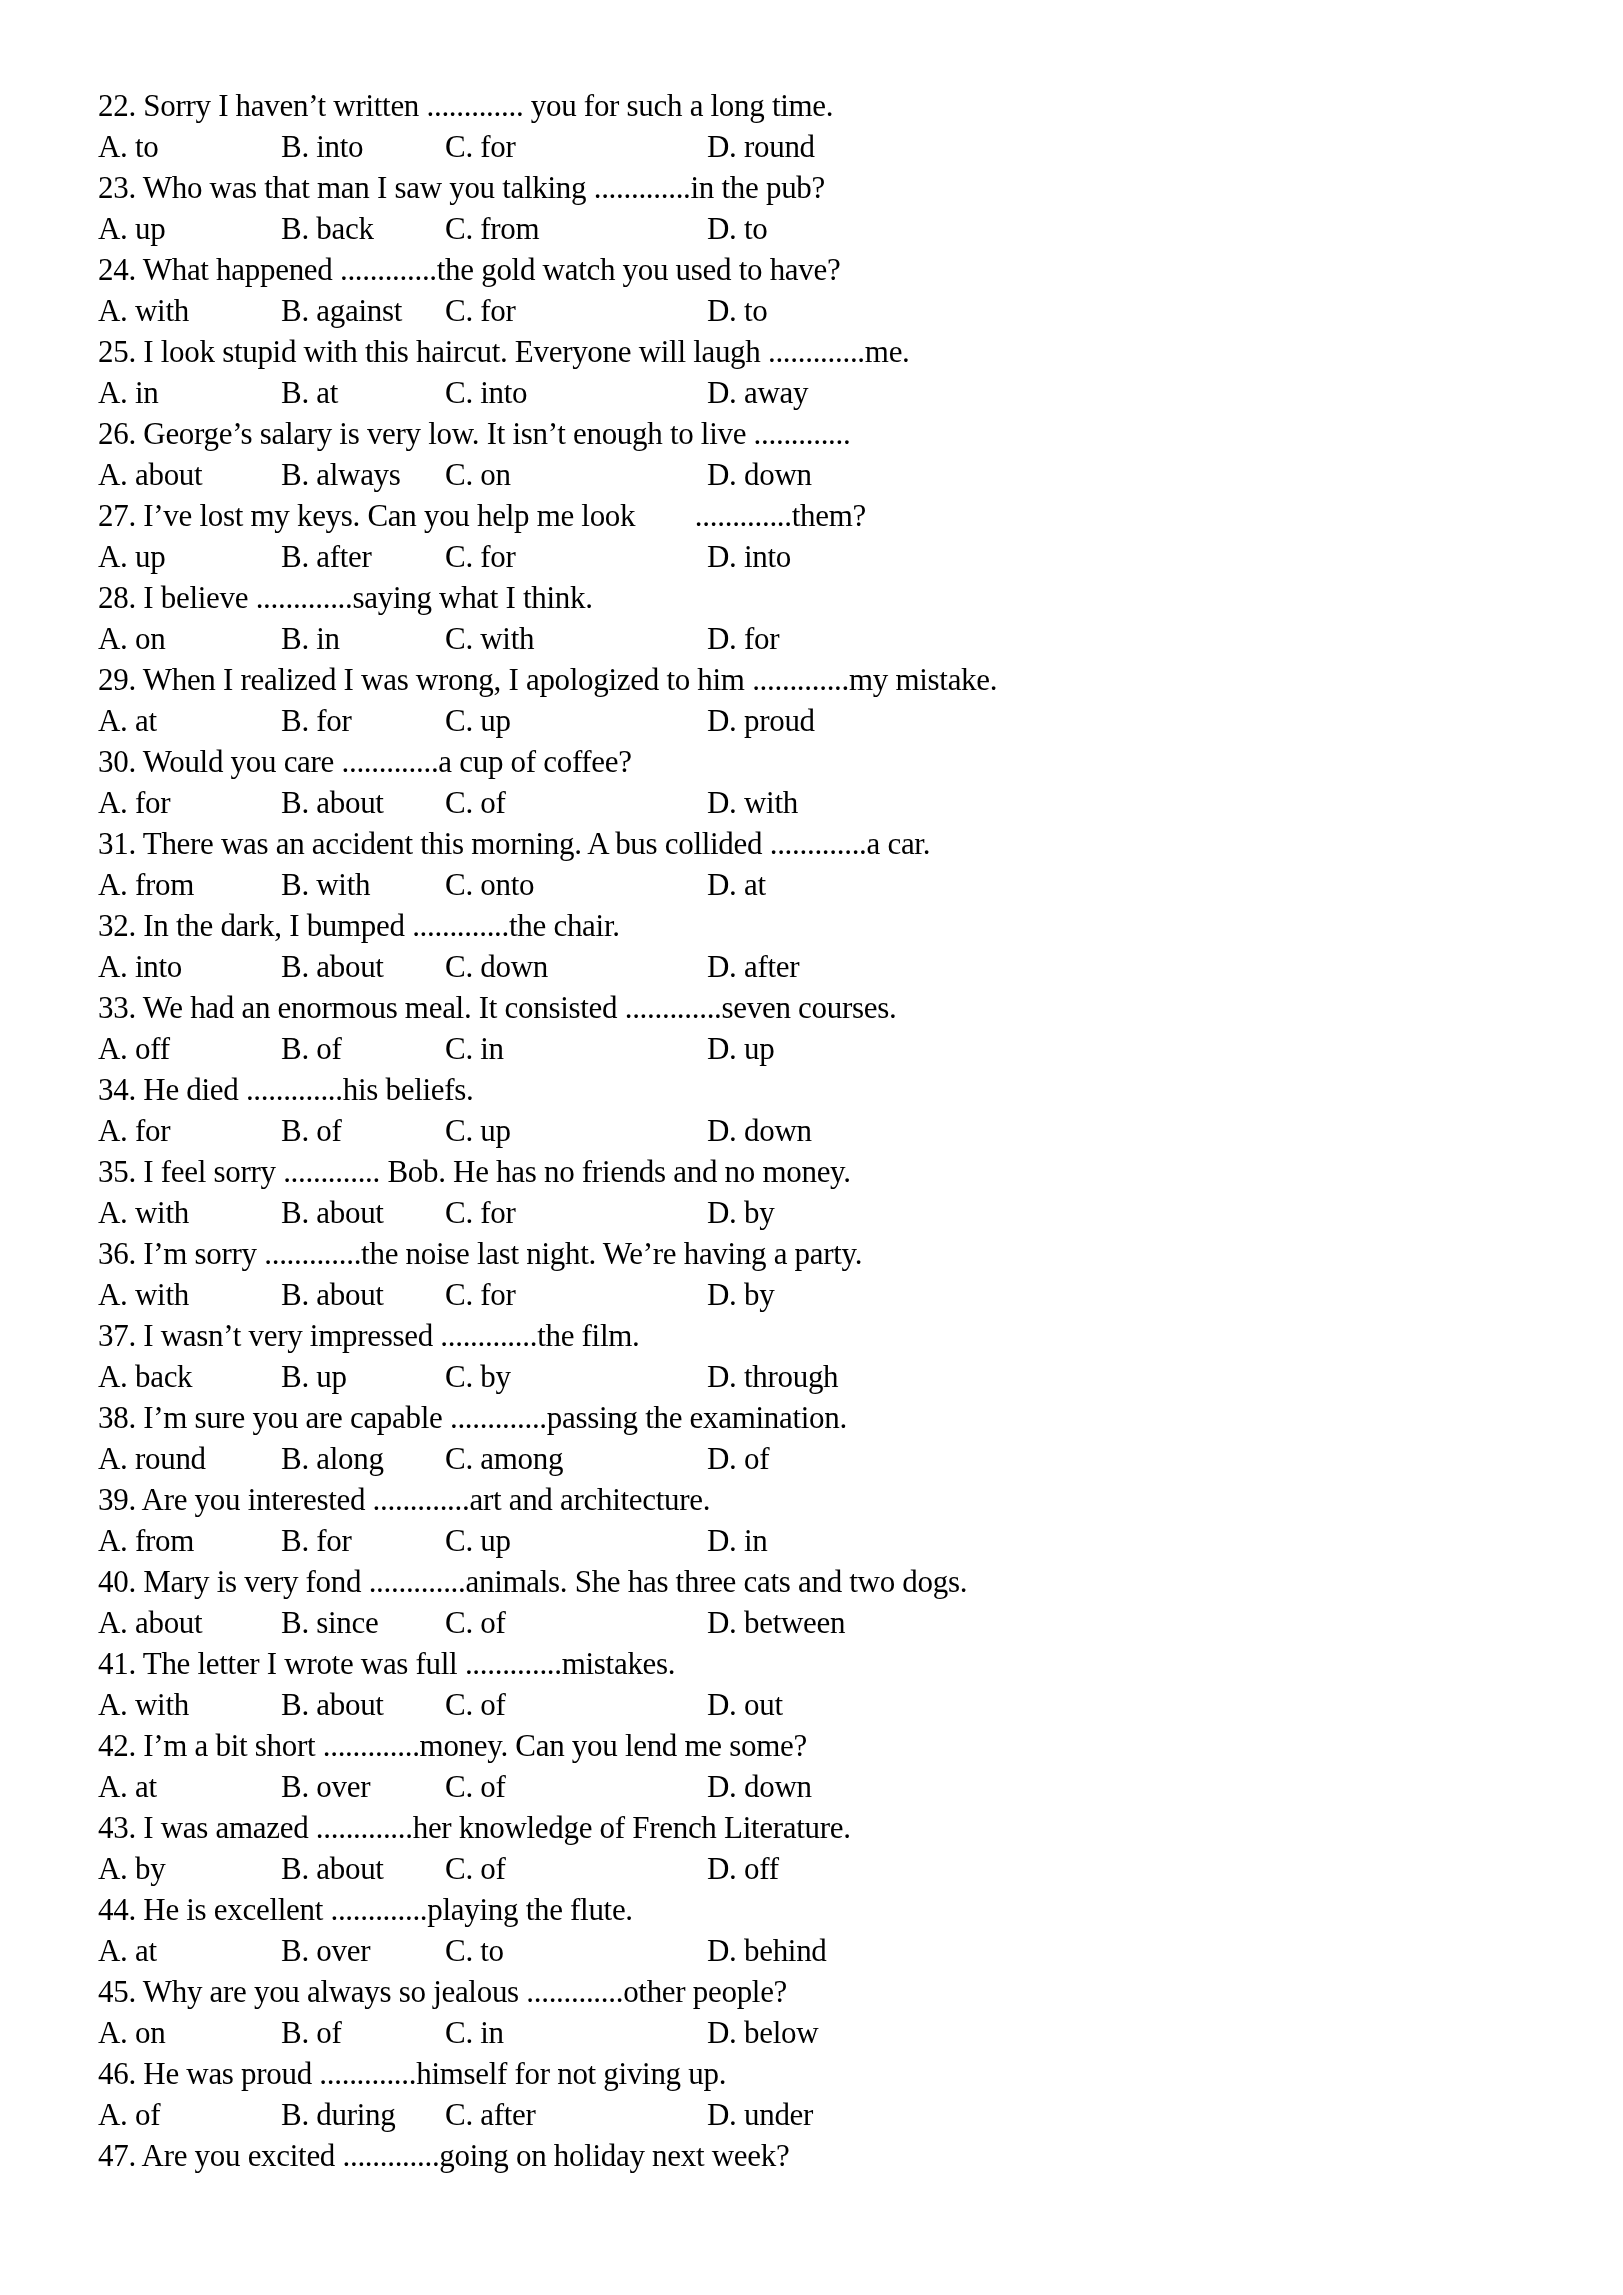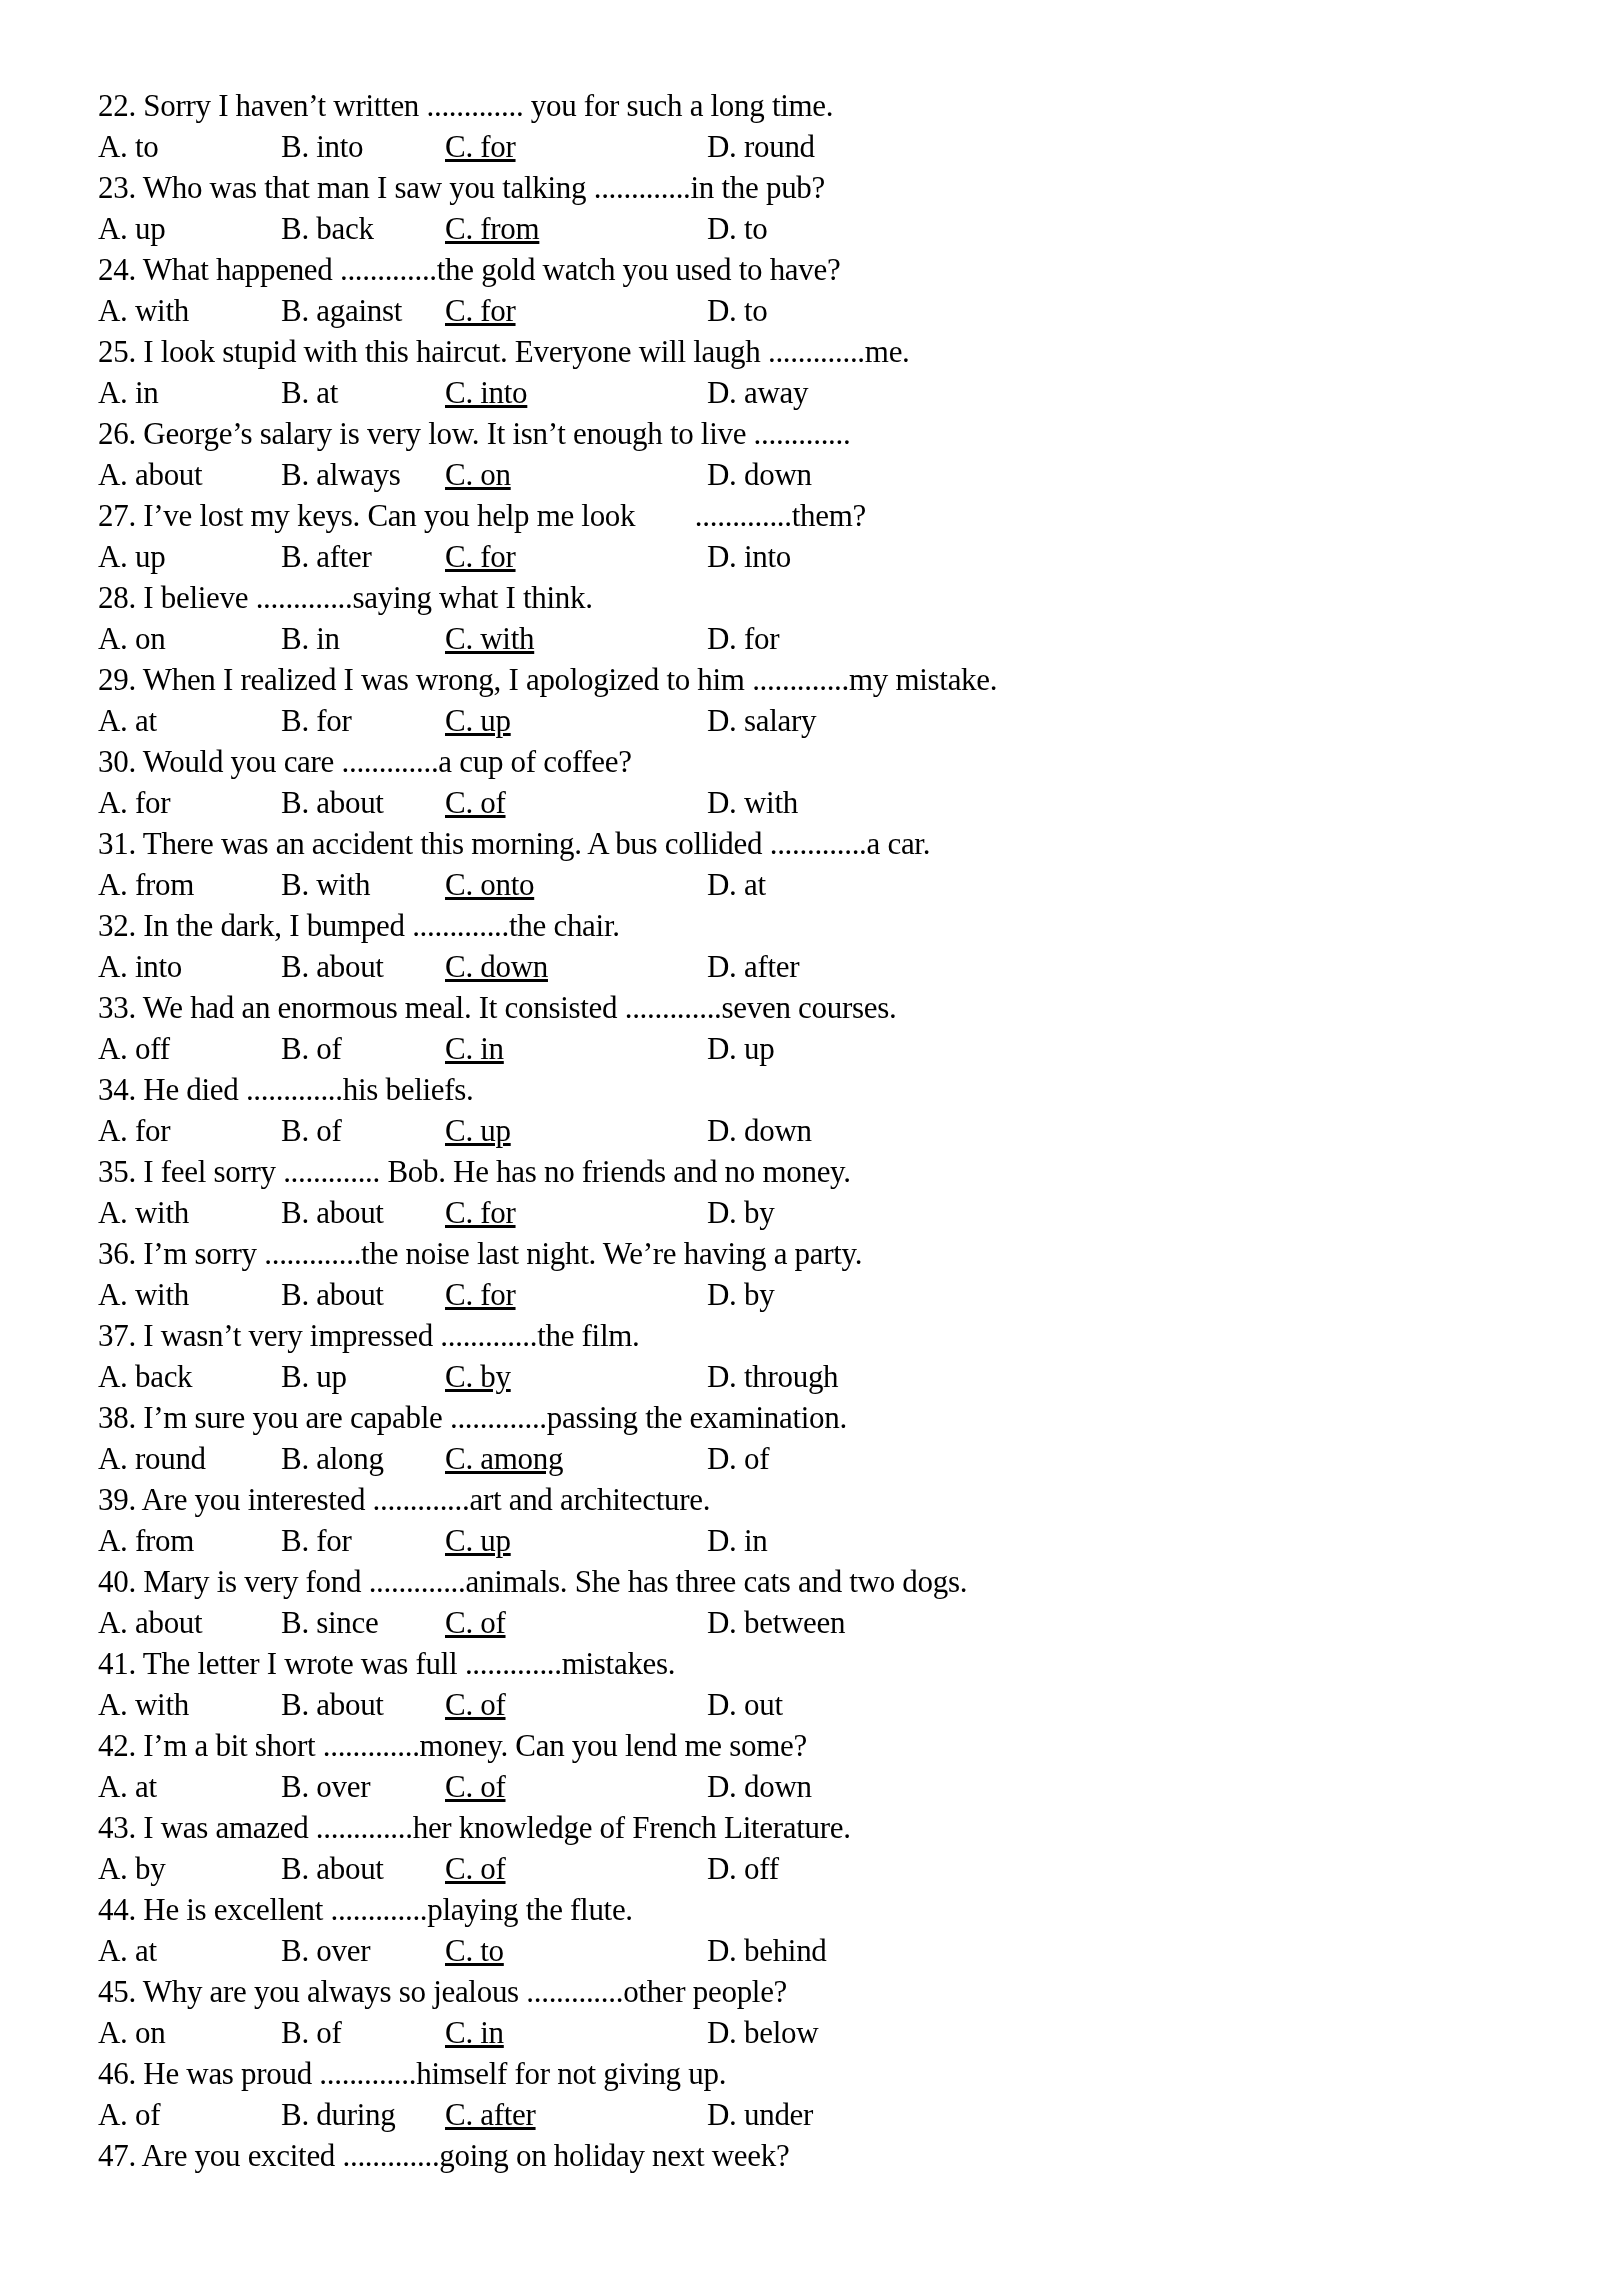"C. for" .opt-c { text-decoration: underline -> none }
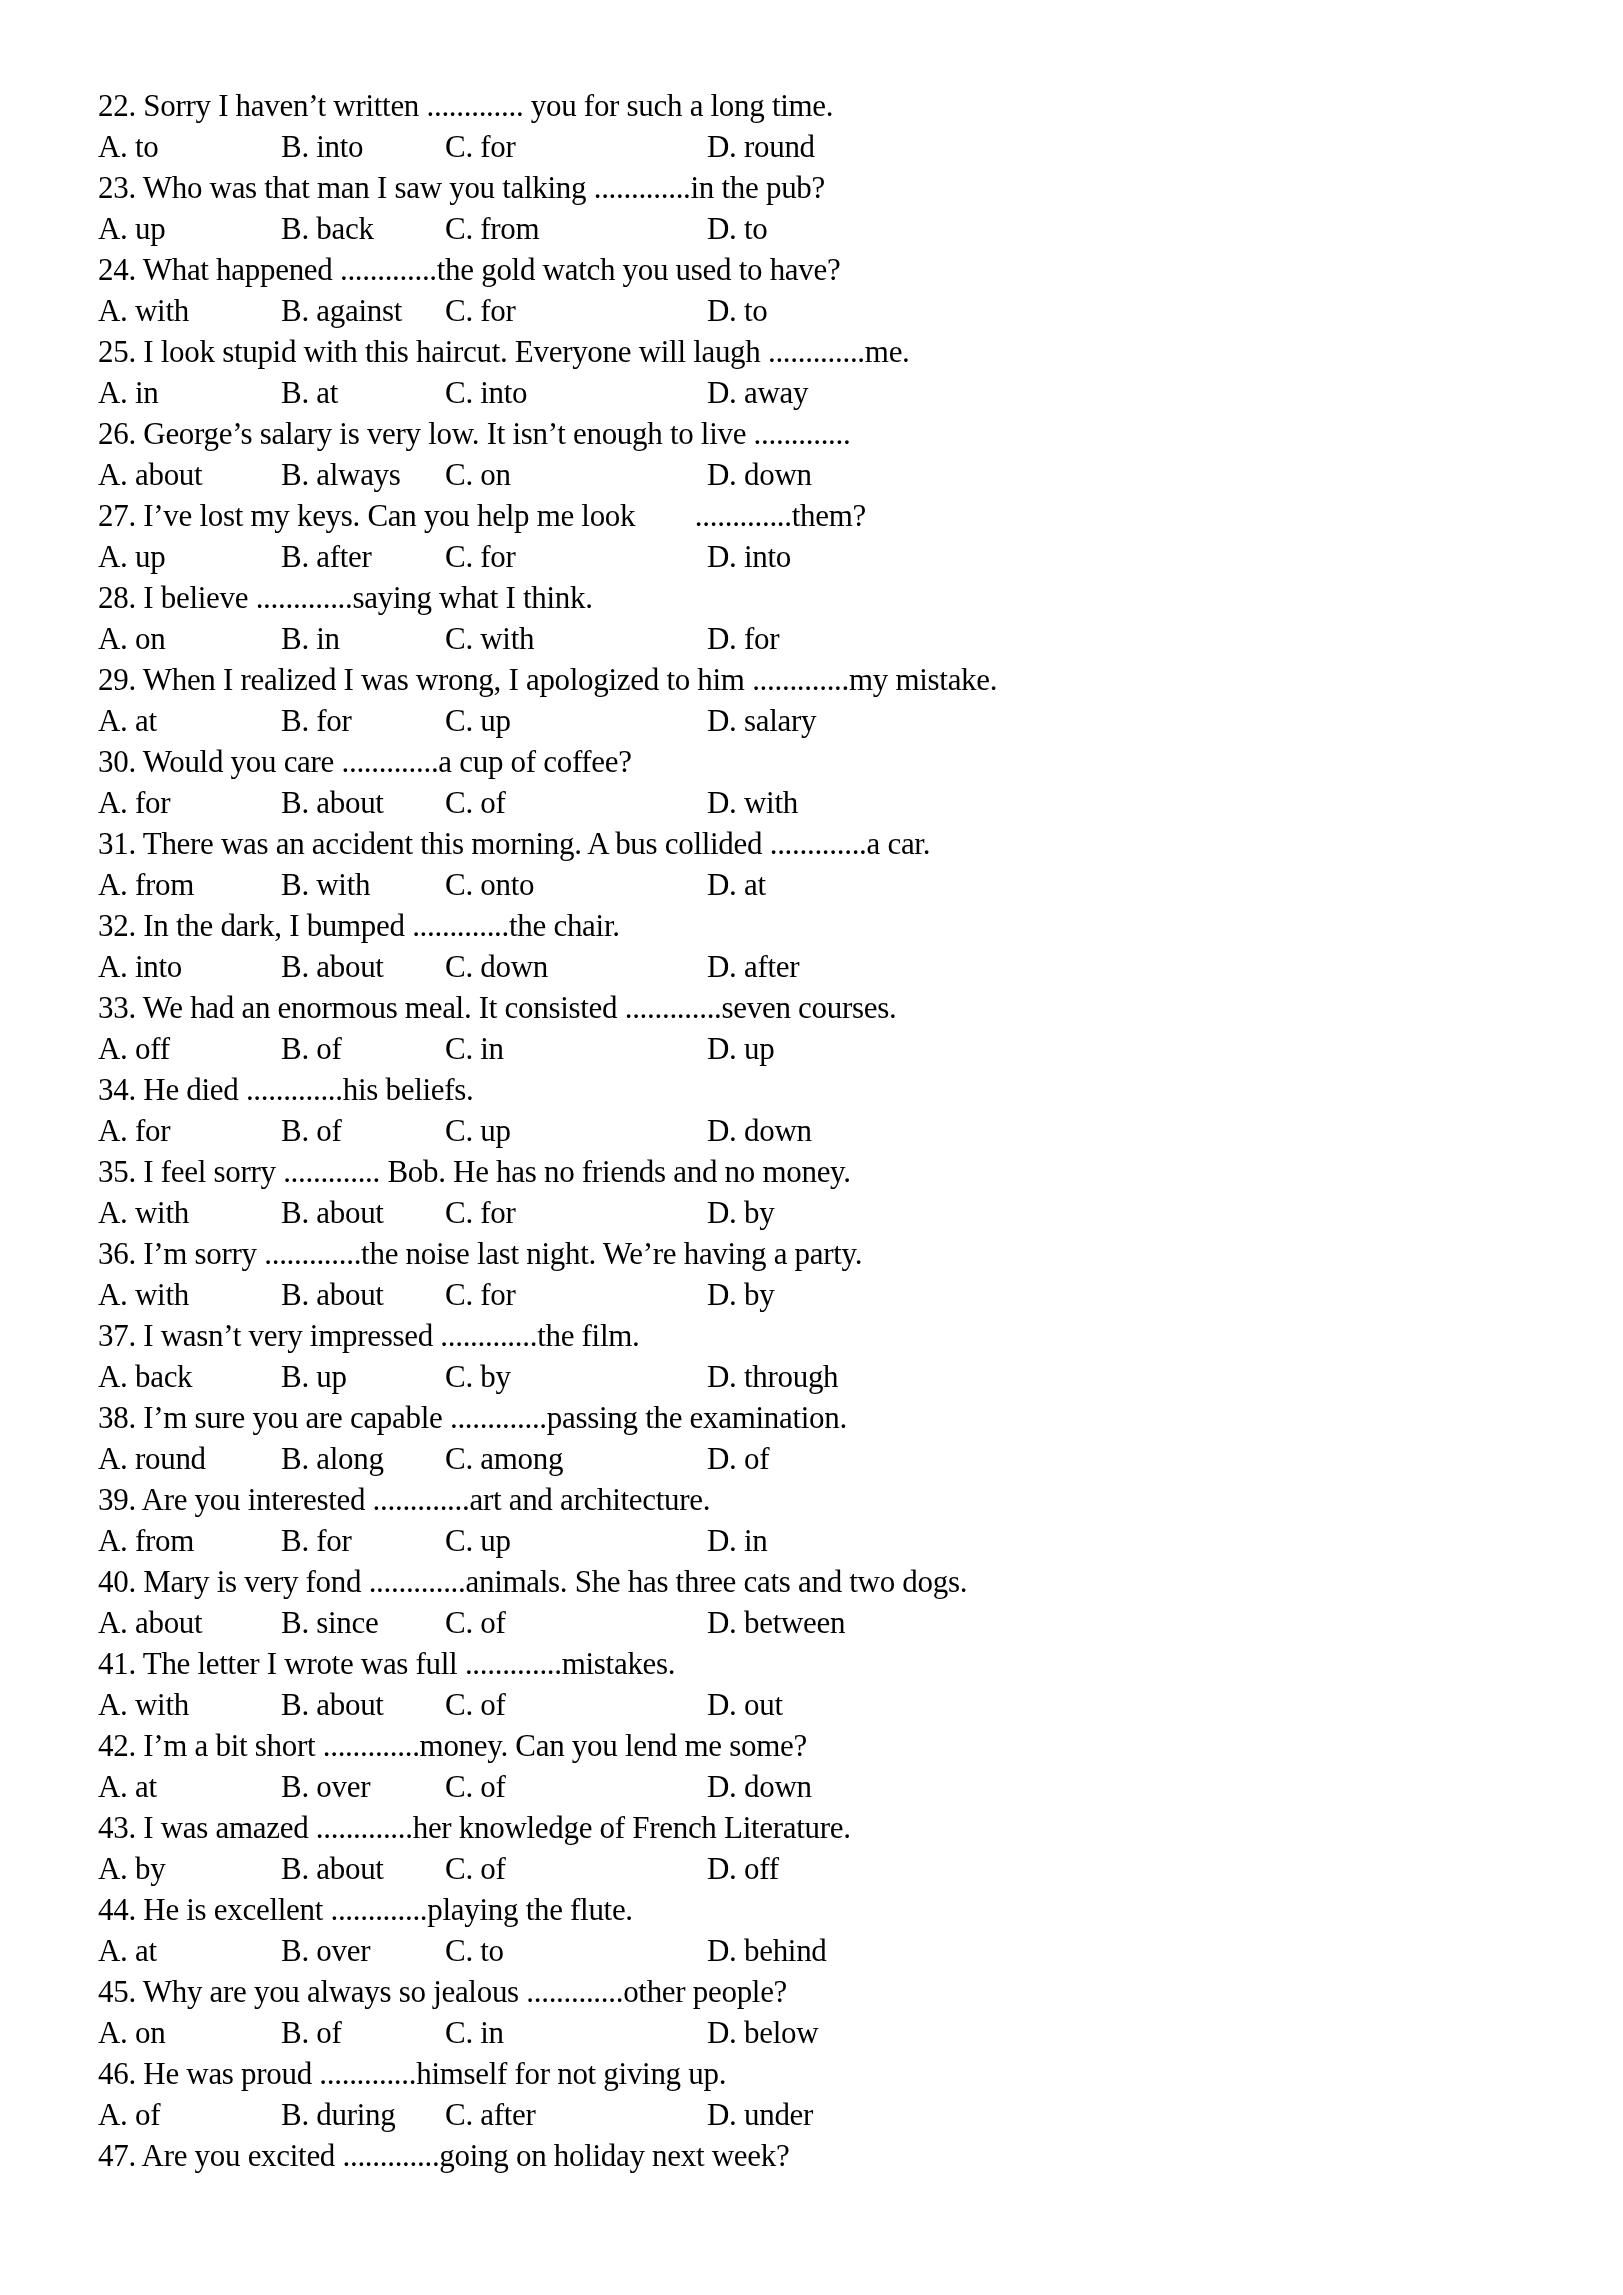"D. salary" span.opt { text: salary -> proud }
